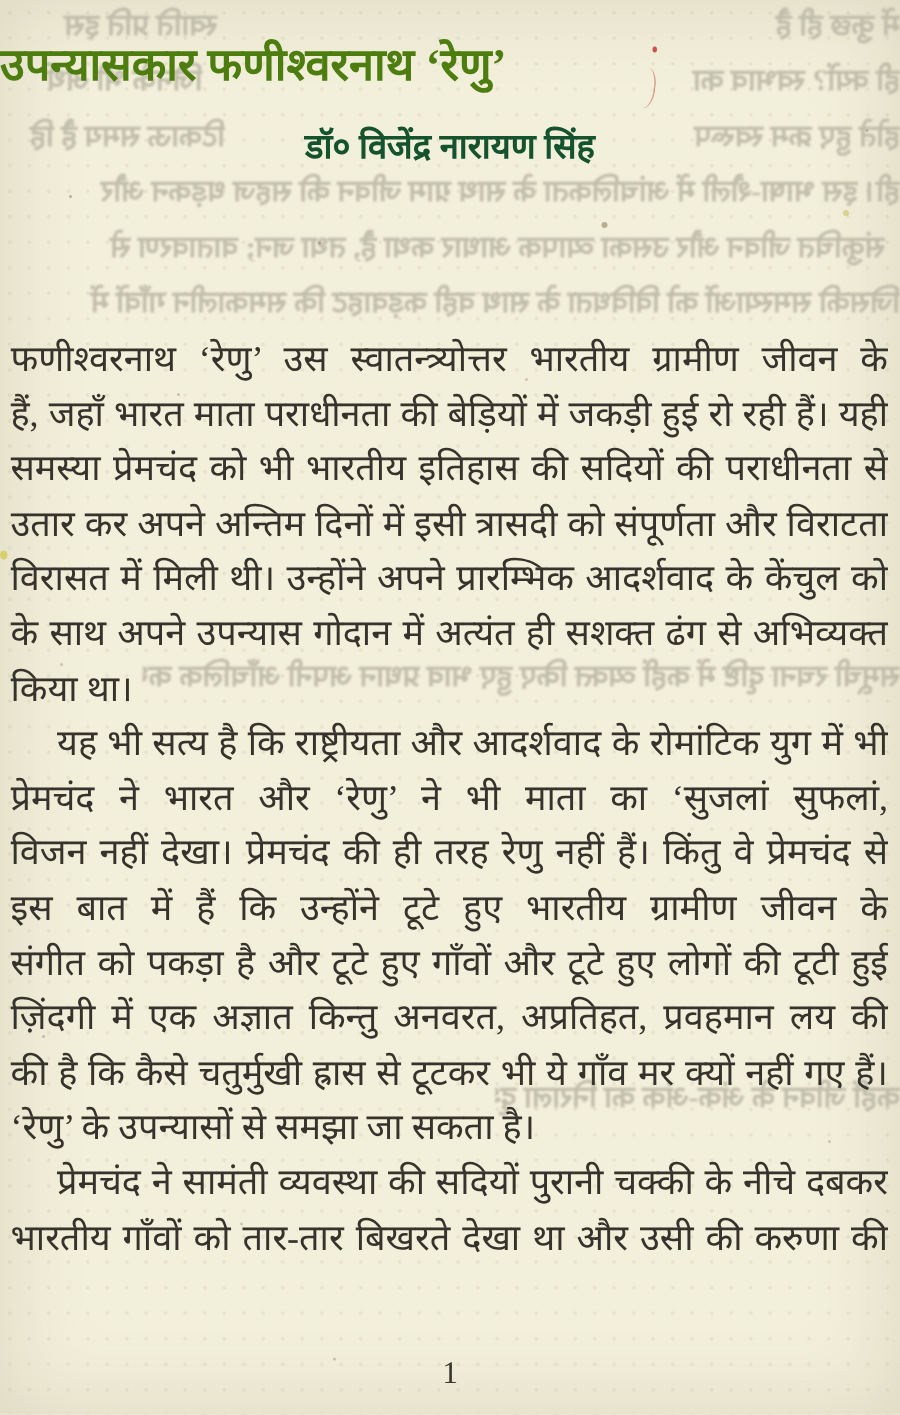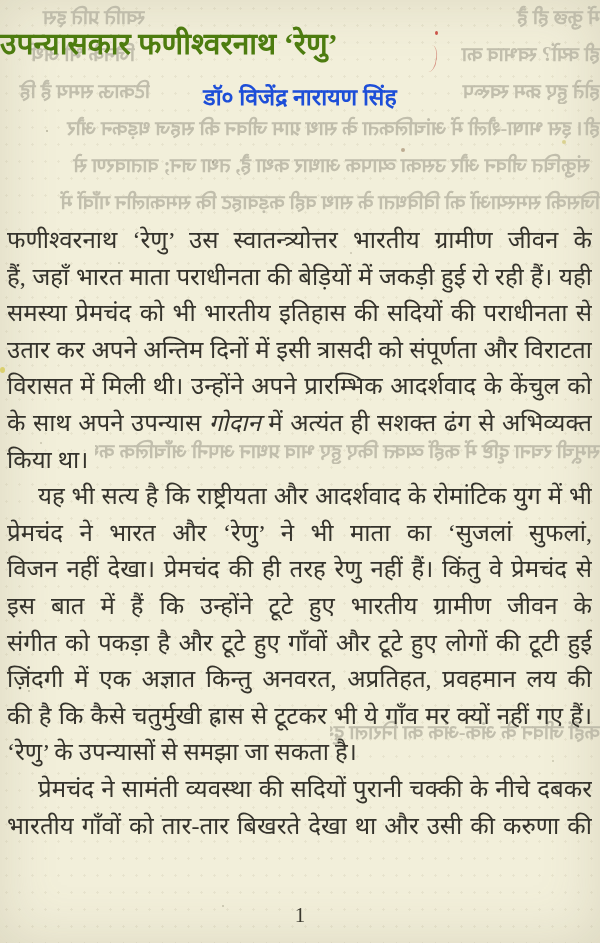"डॉ० विजेंद्र नारायण सिंह" .author { color: #1d4ed8 -> #14532d }
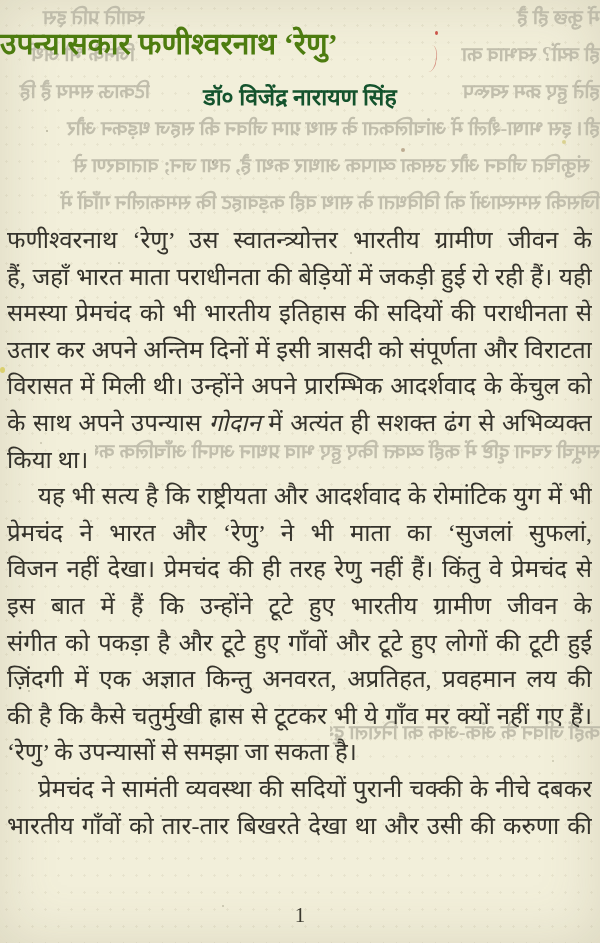"गोदान" .it { font-style: italic -> none }
